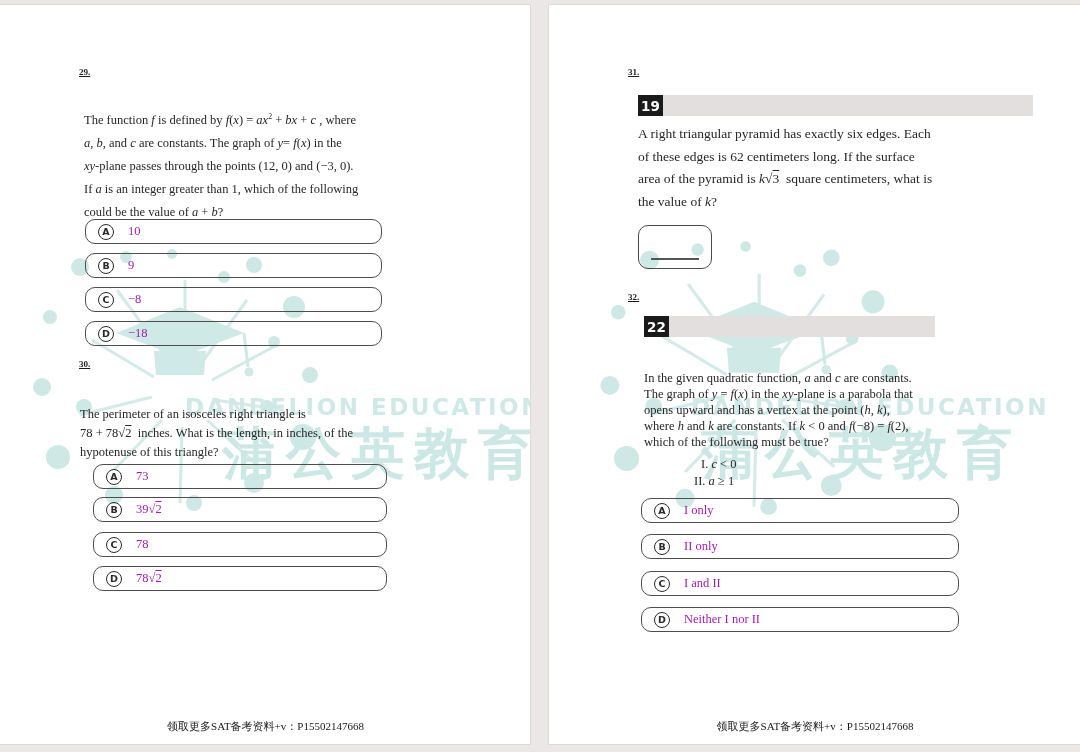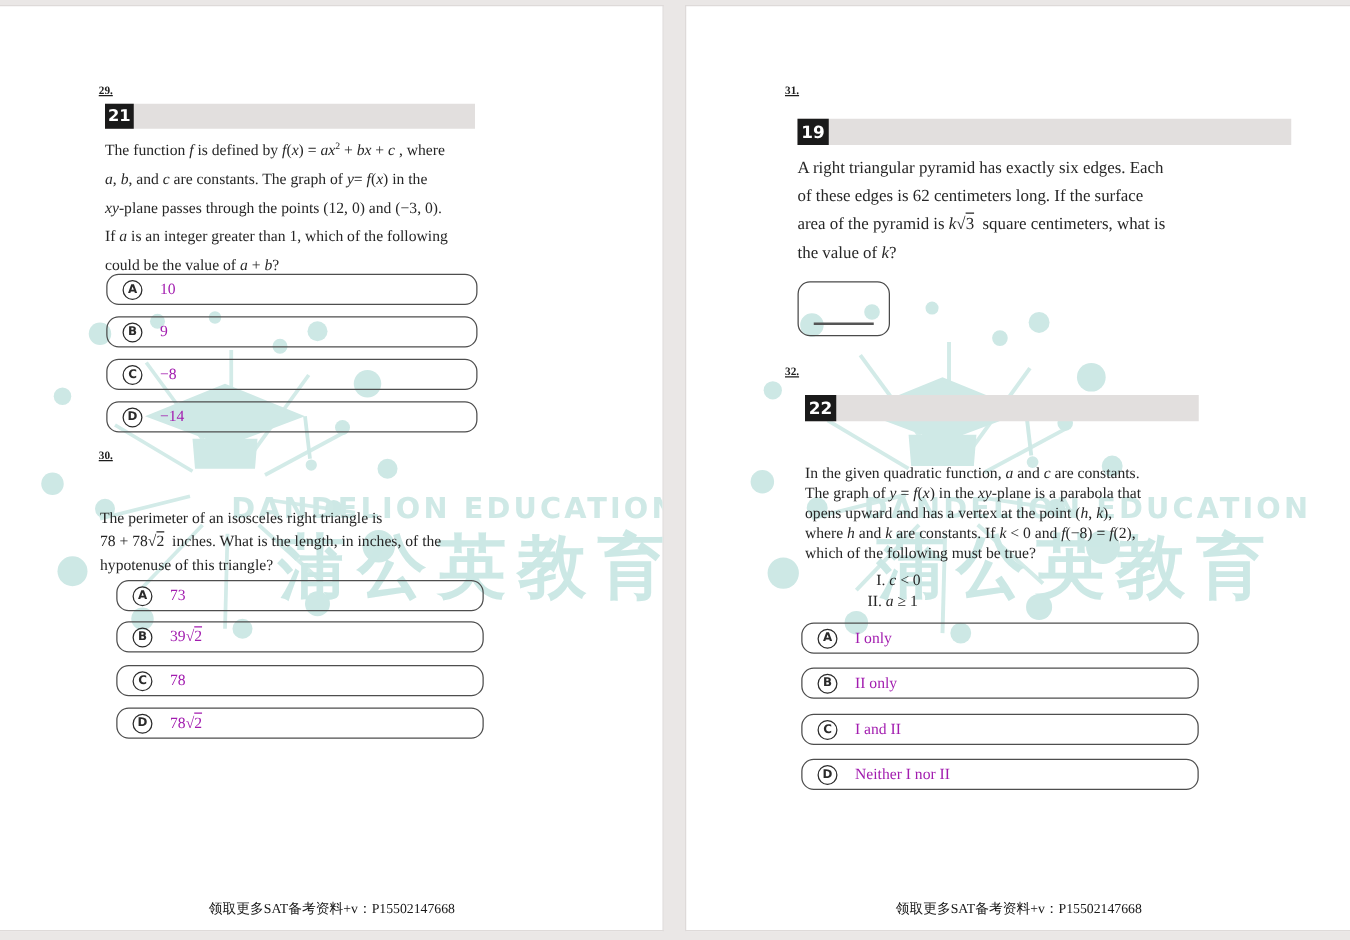"21" div.abs { html: <div> <span>21</span> </div> -> none }
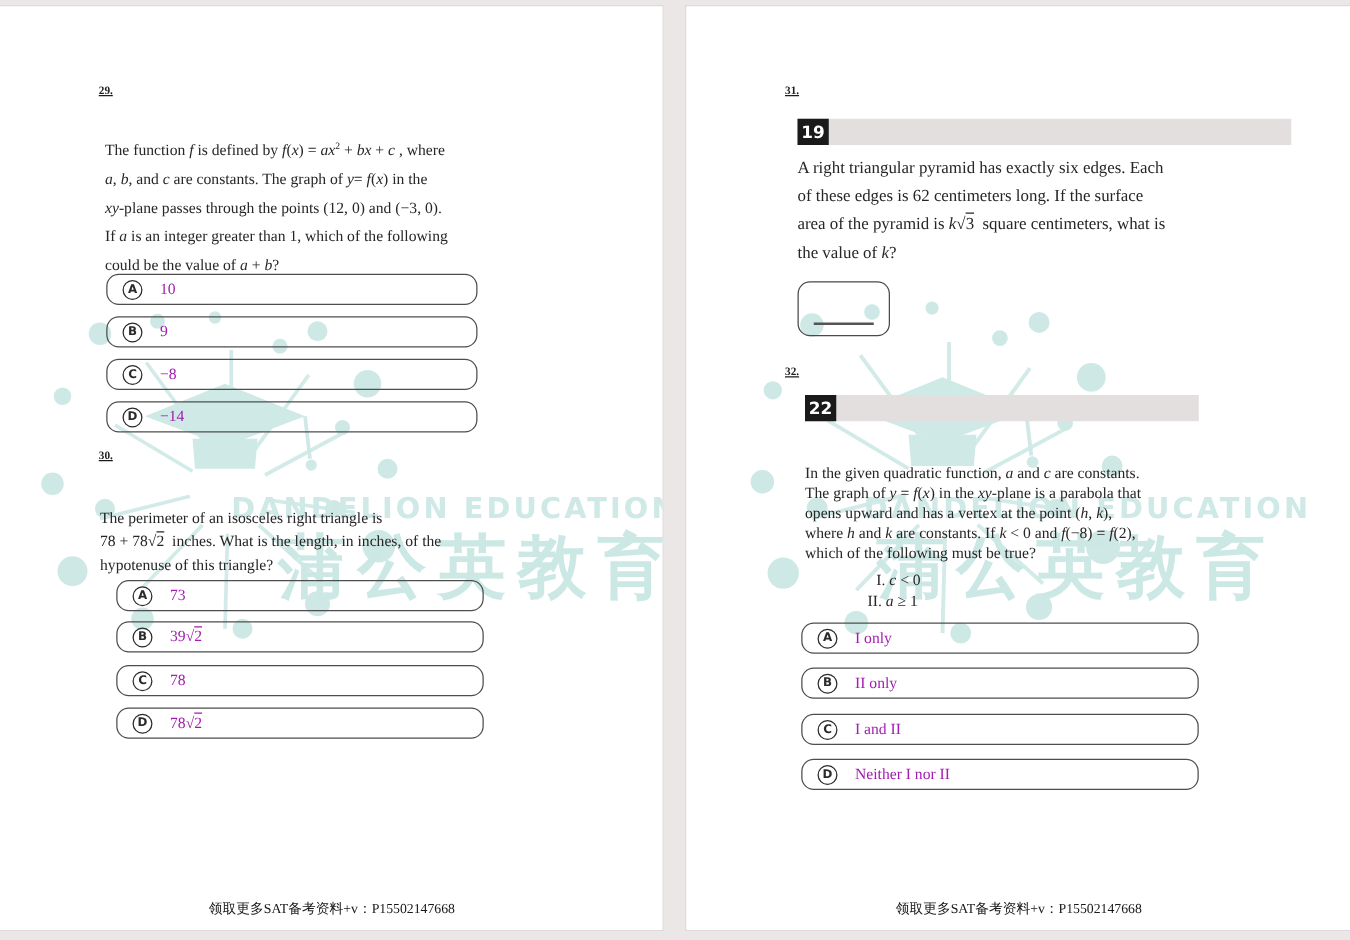"−14" span.ct { text: 14 -> 18 }
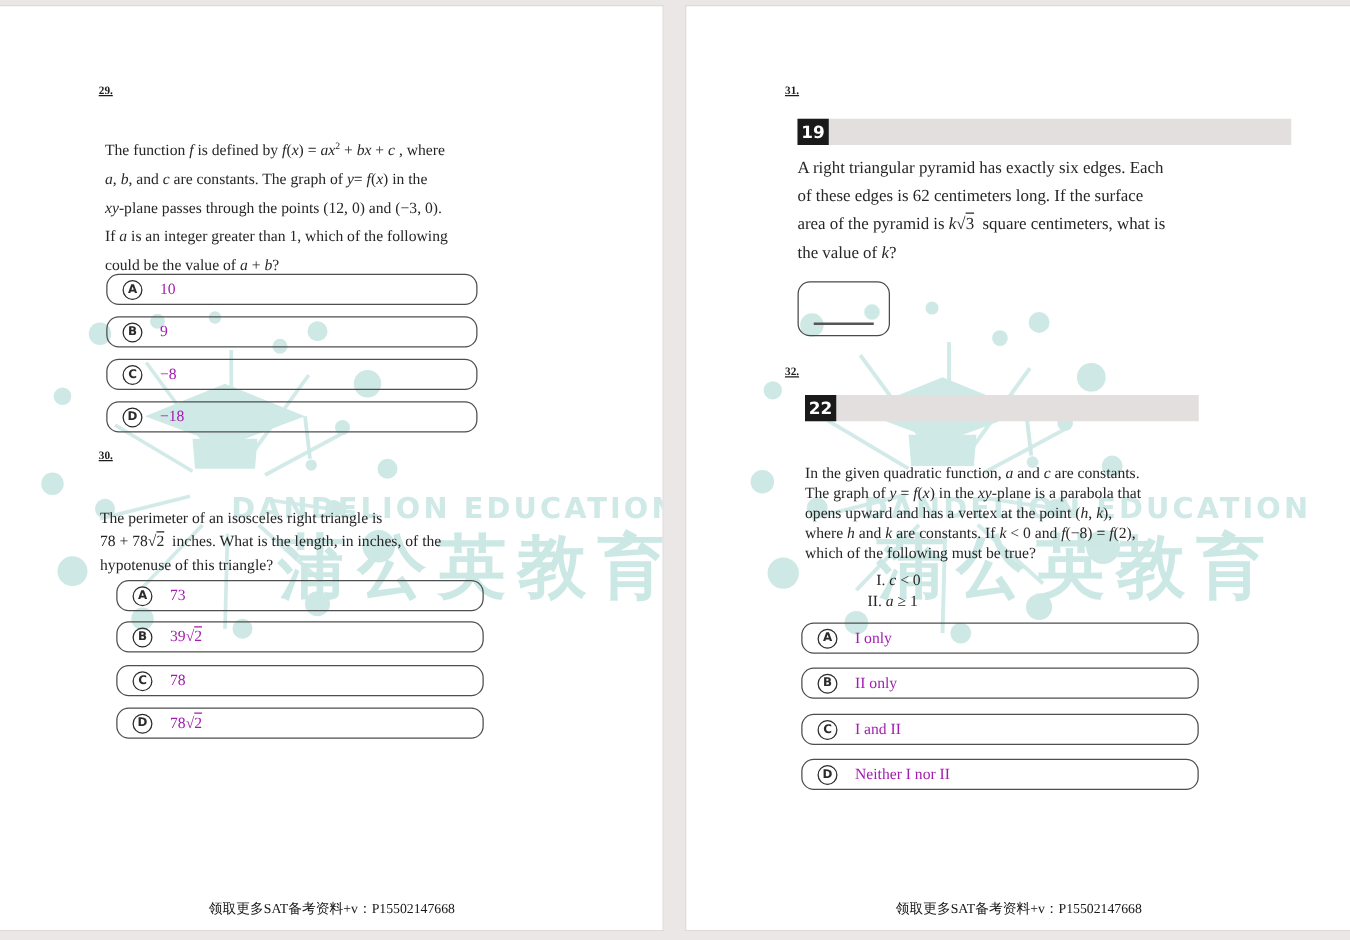"22" div.abs { width: 315px -> 291px }
